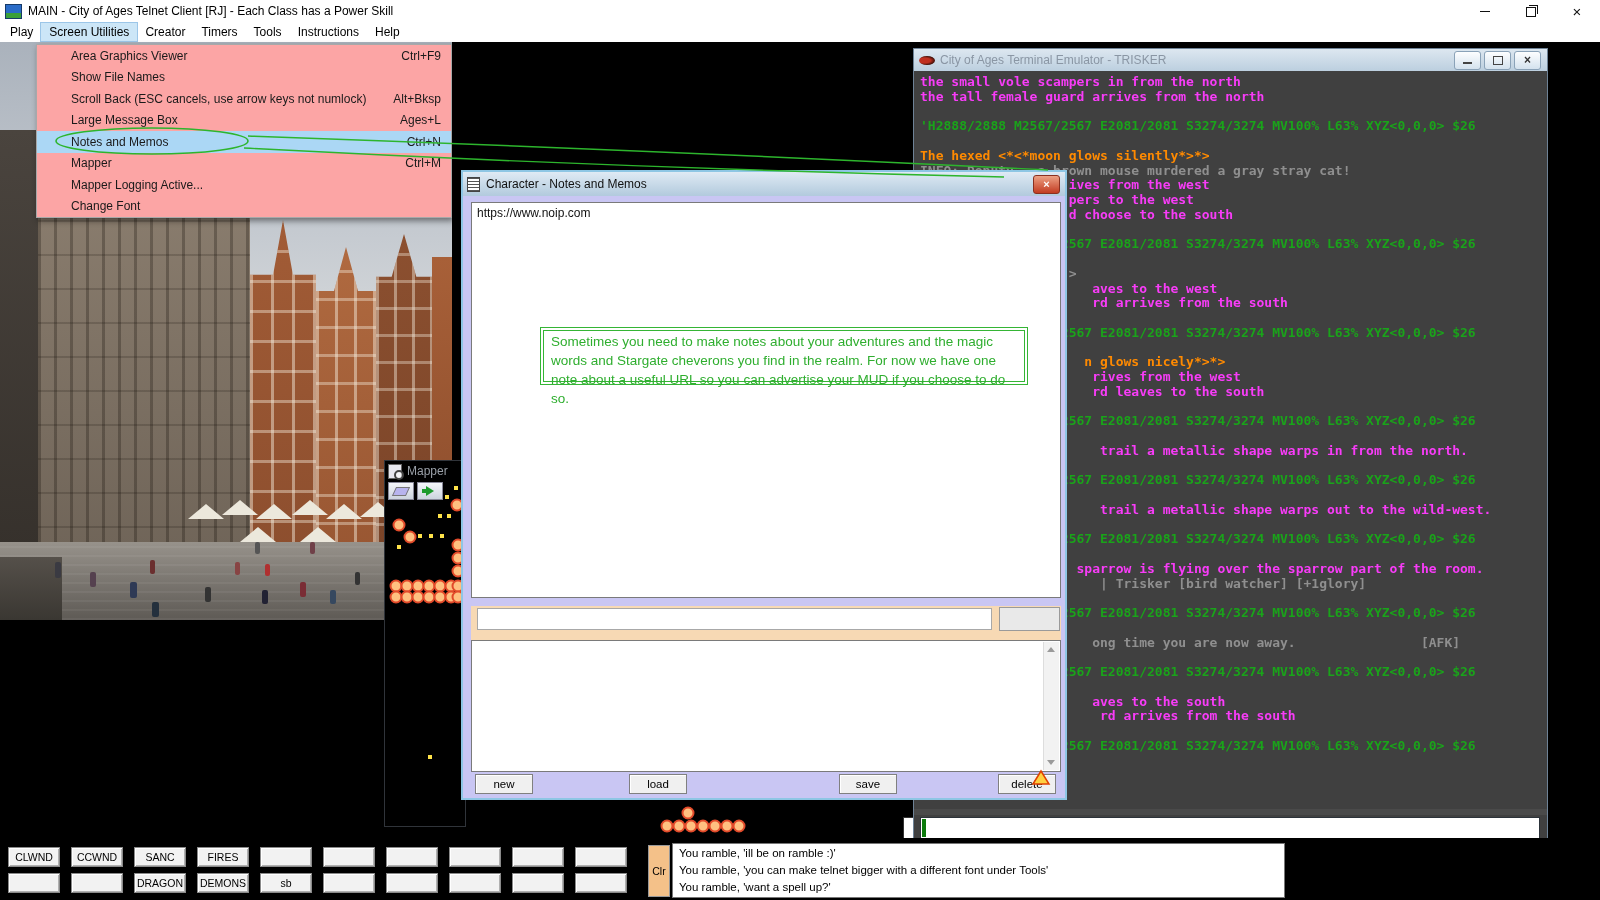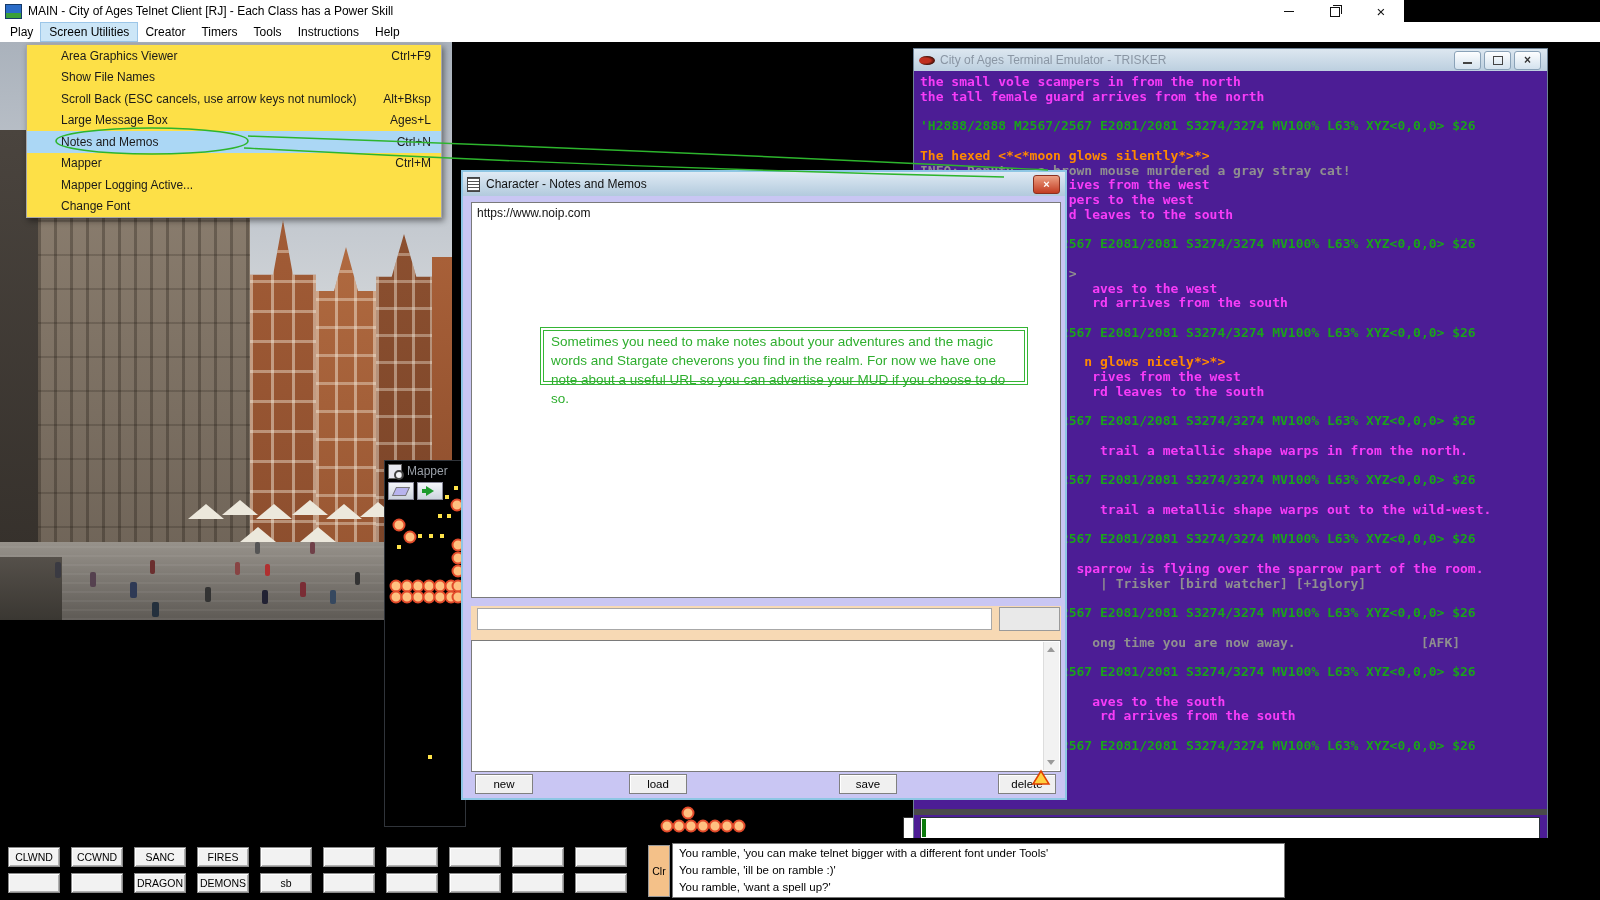"MAIN - City of Ages" .mw-titlebar { width: 1404px -> 1600px }
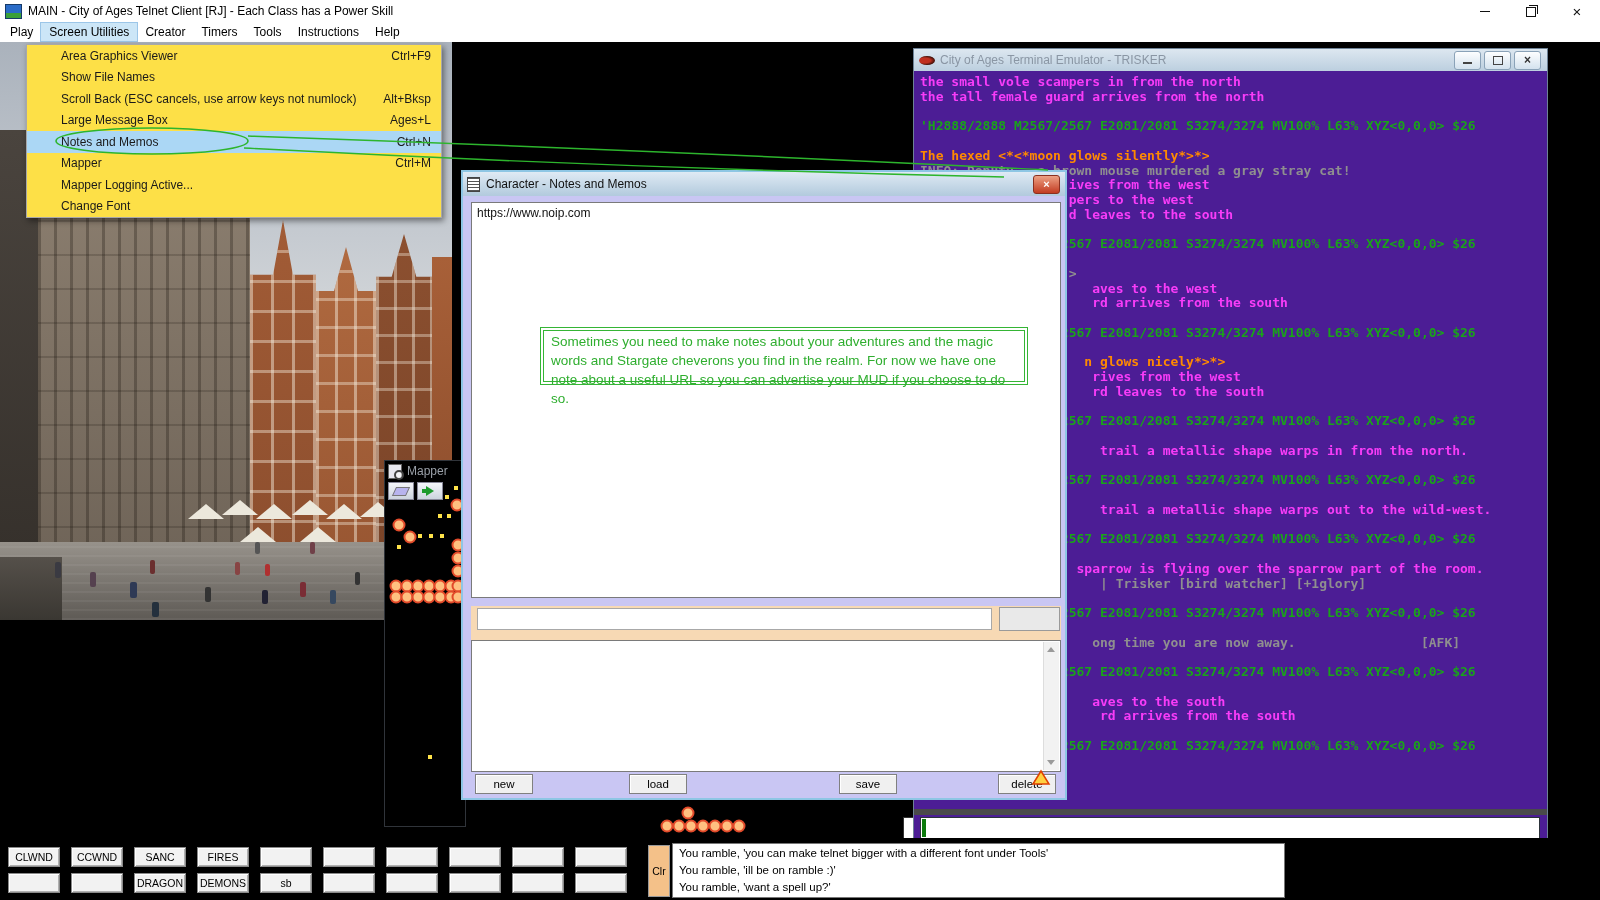"Area Graphics Viewer" .popup { background: #fde047 -> #fca5a5; left: 26px -> 36px }
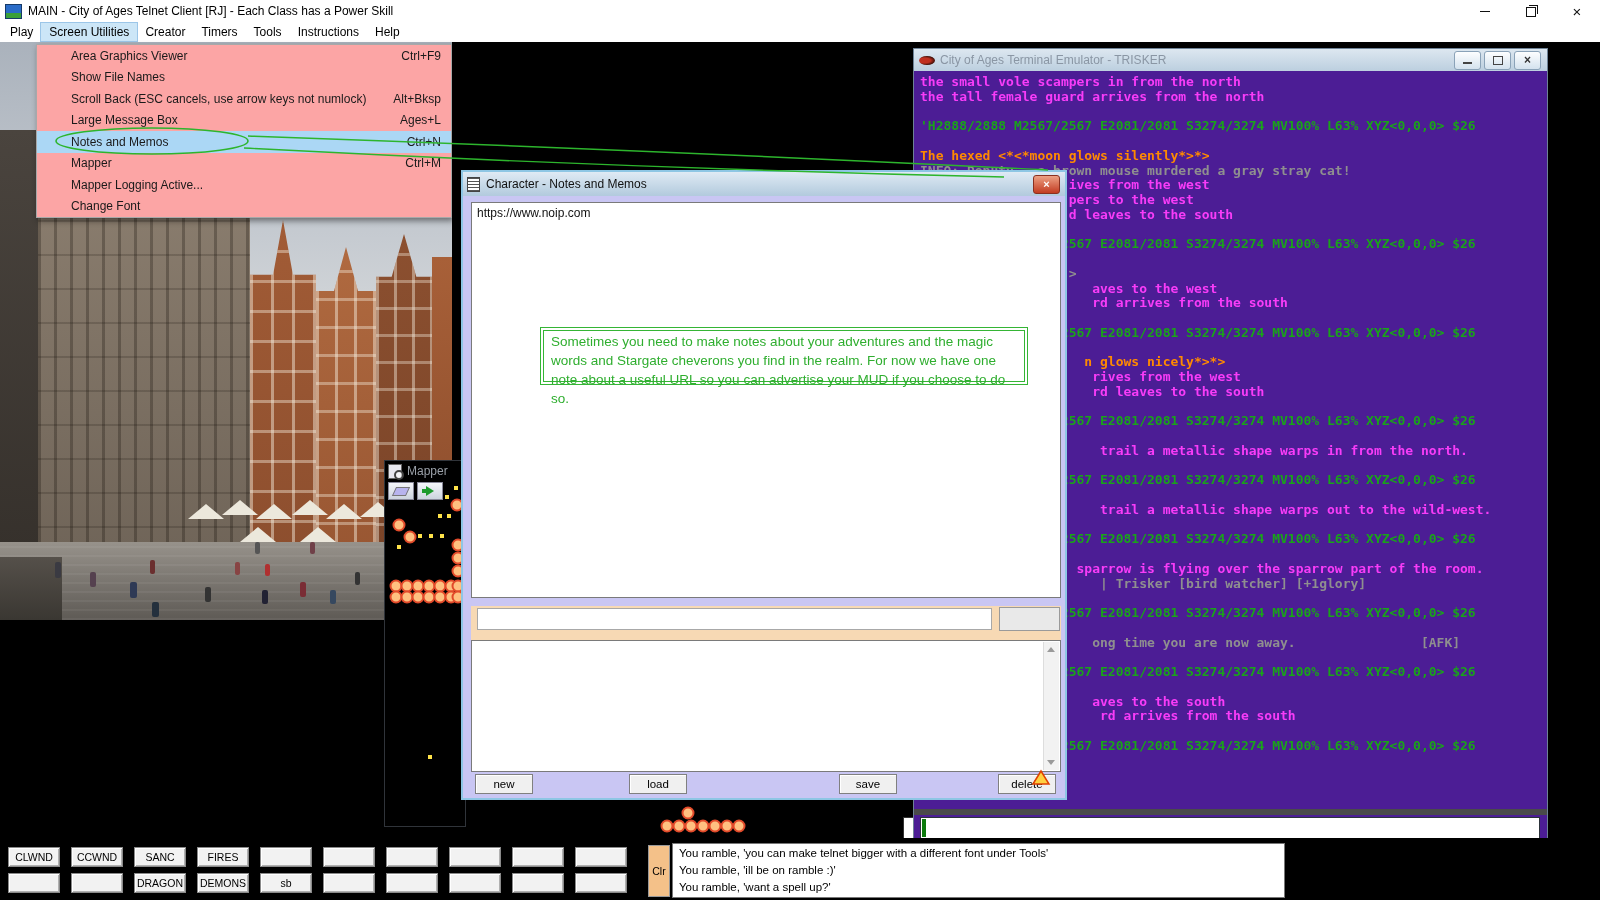"City of Ages Terminal Emulator" .term { background: #4c1d95 -> #404040 }
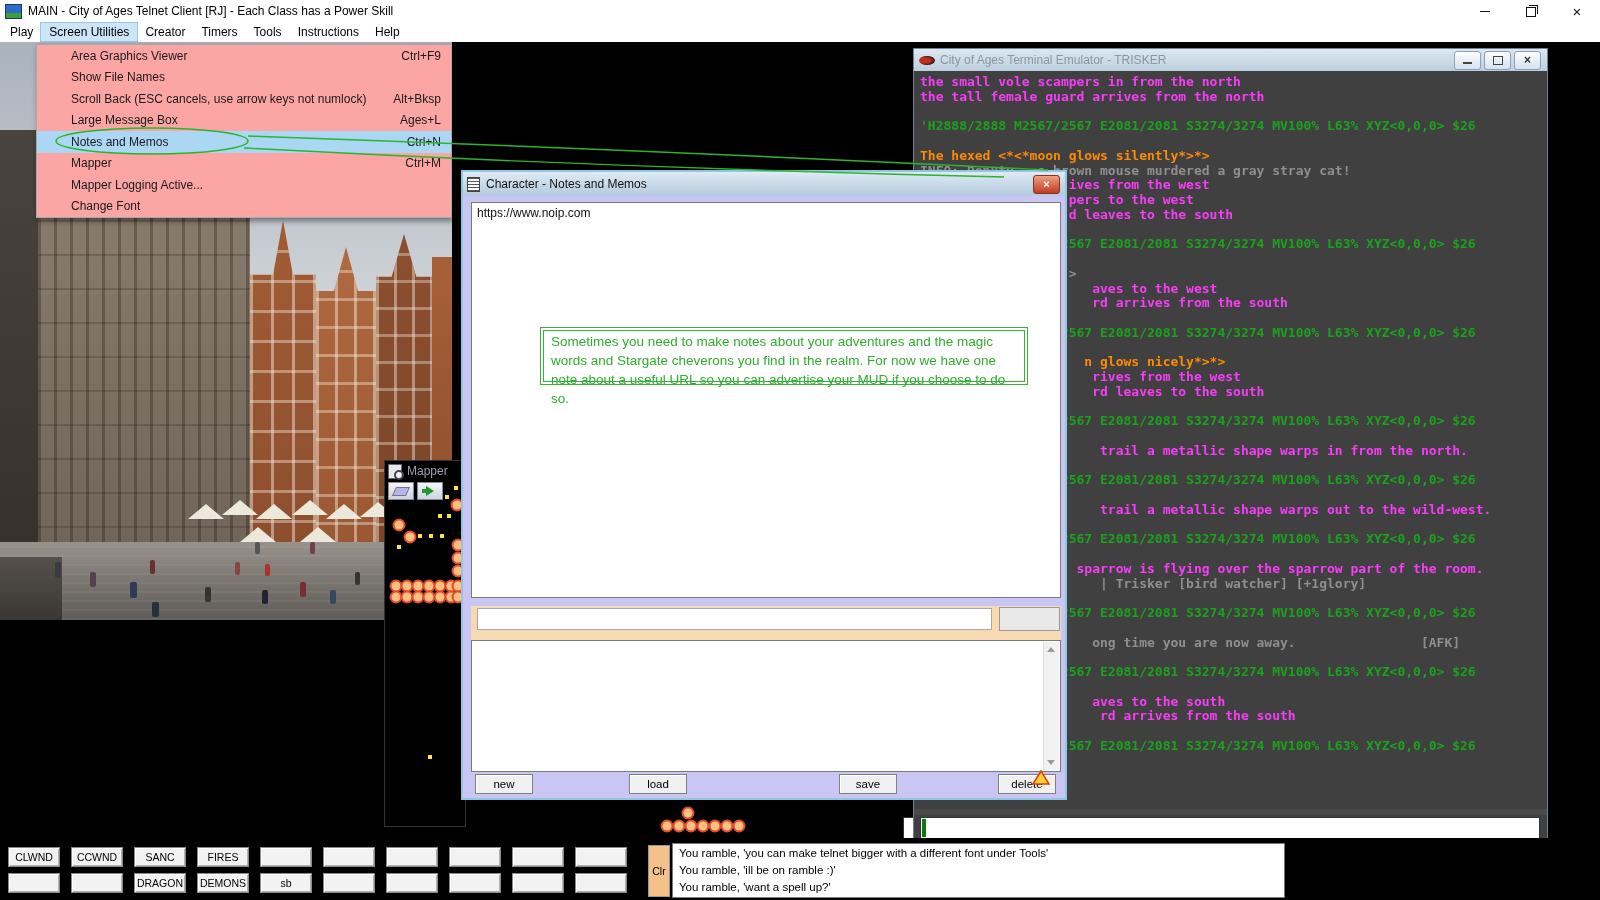"d leaves to the south" span { text: leaves -> choose }
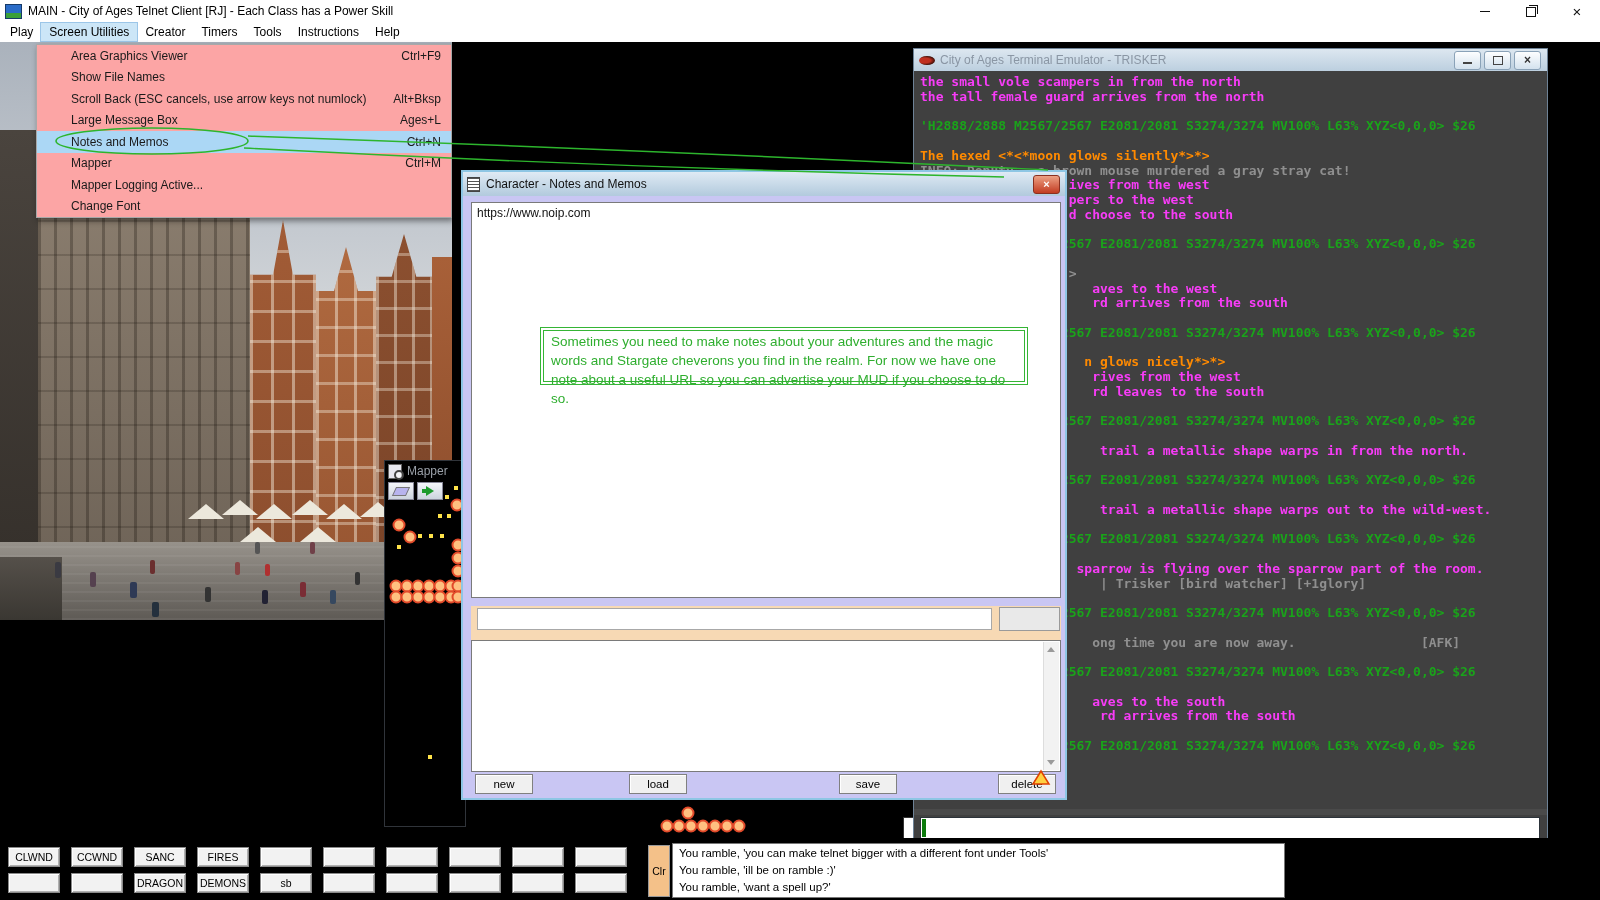"You ramble, 'you can make" div { order: before "You ramble, 'ill be on" -> after "You ramble, 'ill be on" }
